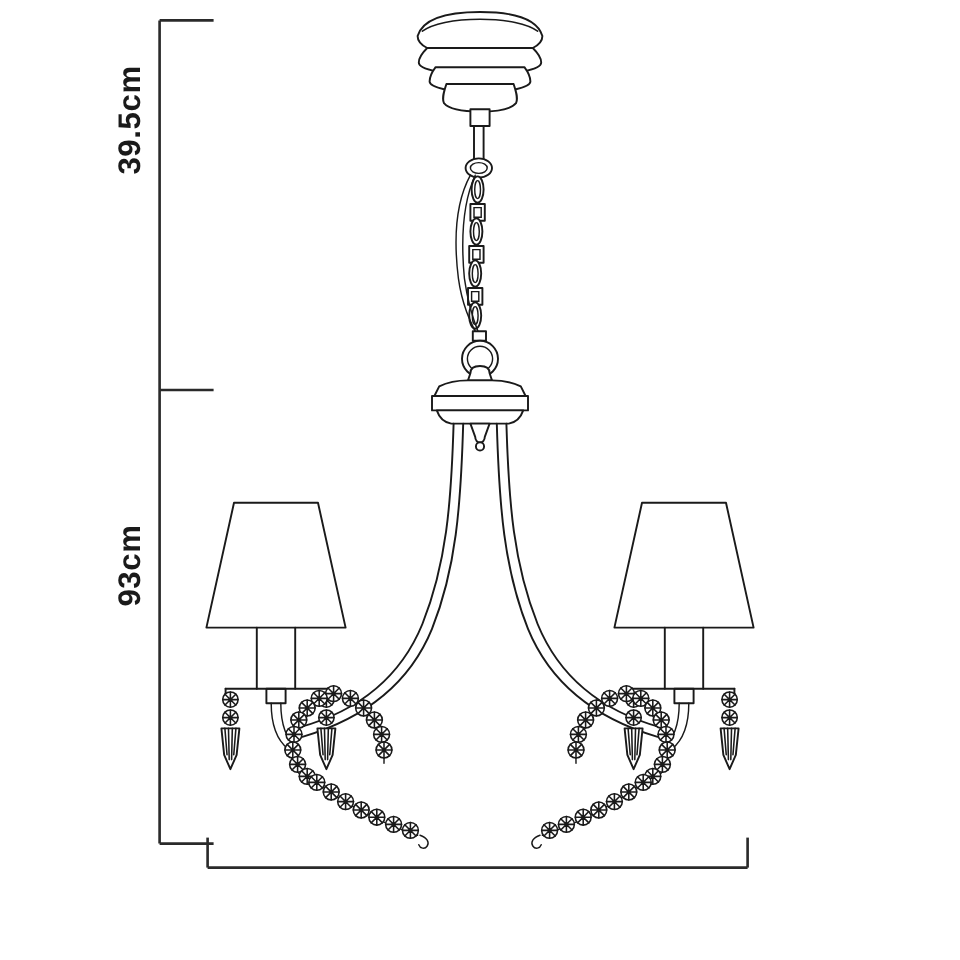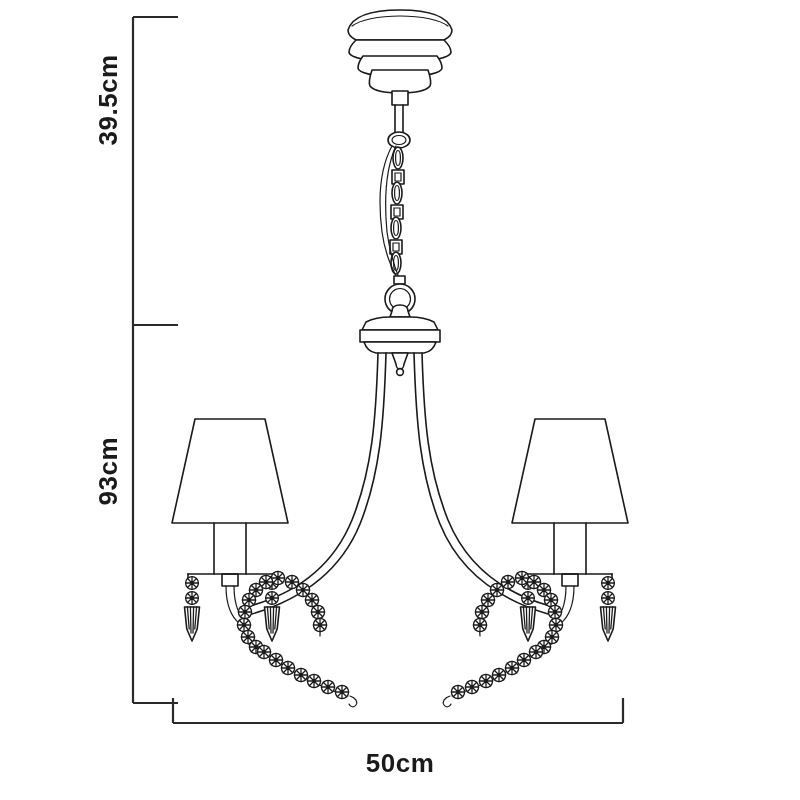"50cm" div.dim-label { html: <div>50cm</div> -> none }
